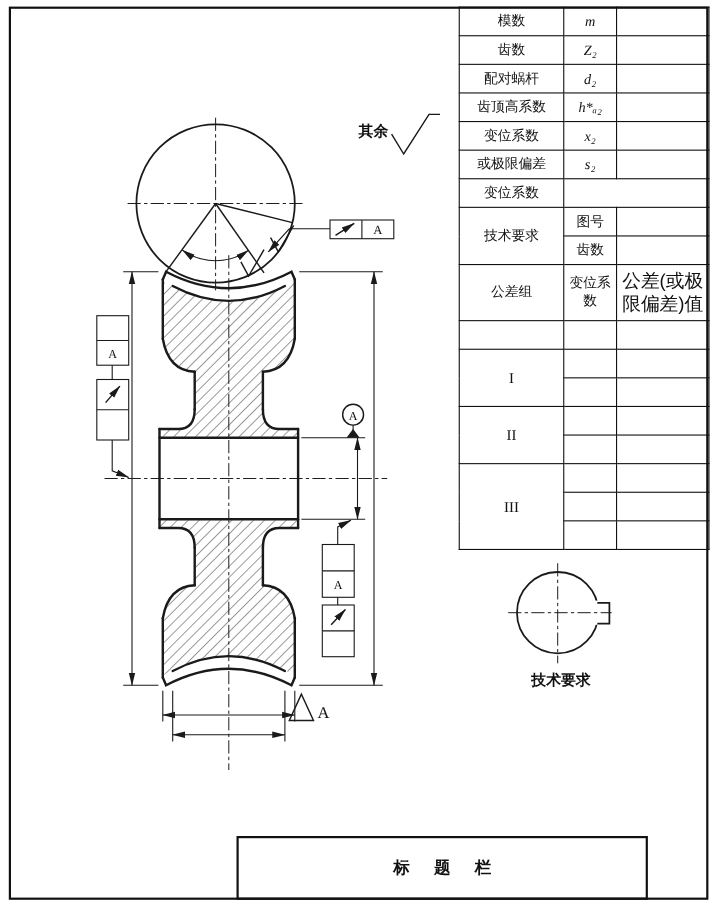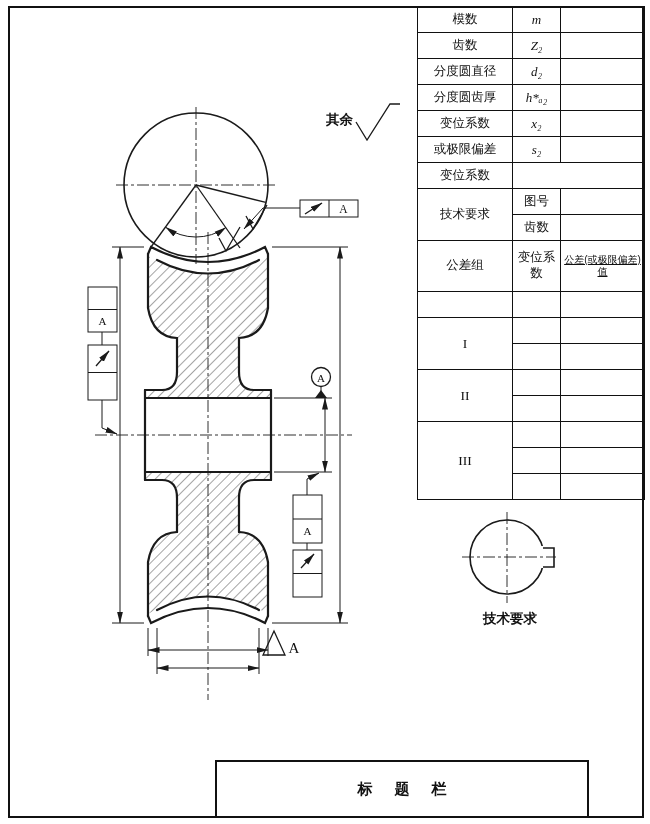"分度圆直径" td { text: 分度圆直径 -> 配对蜗杆 }
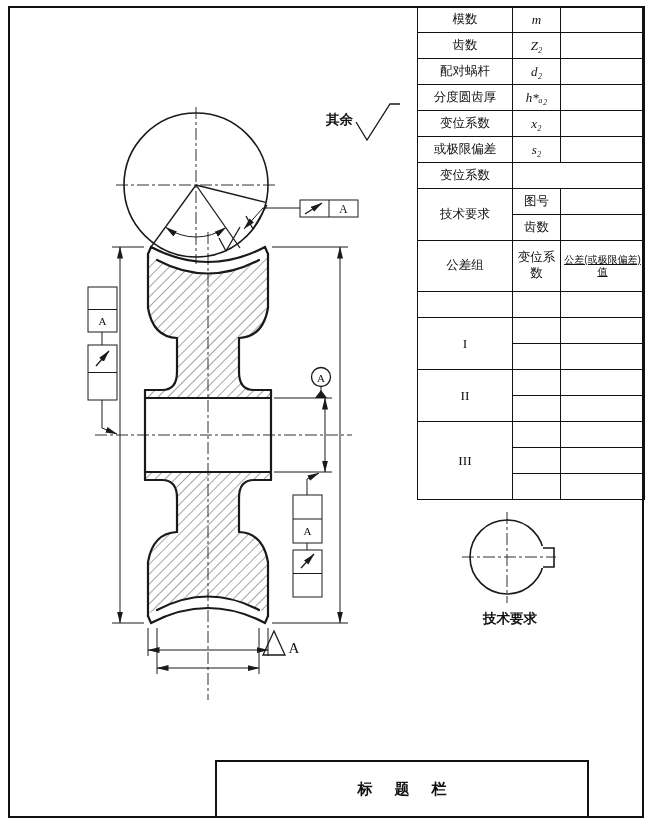"分度圆齿厚" td { text: 分度圆齿厚 -> 齿顶高系数 }
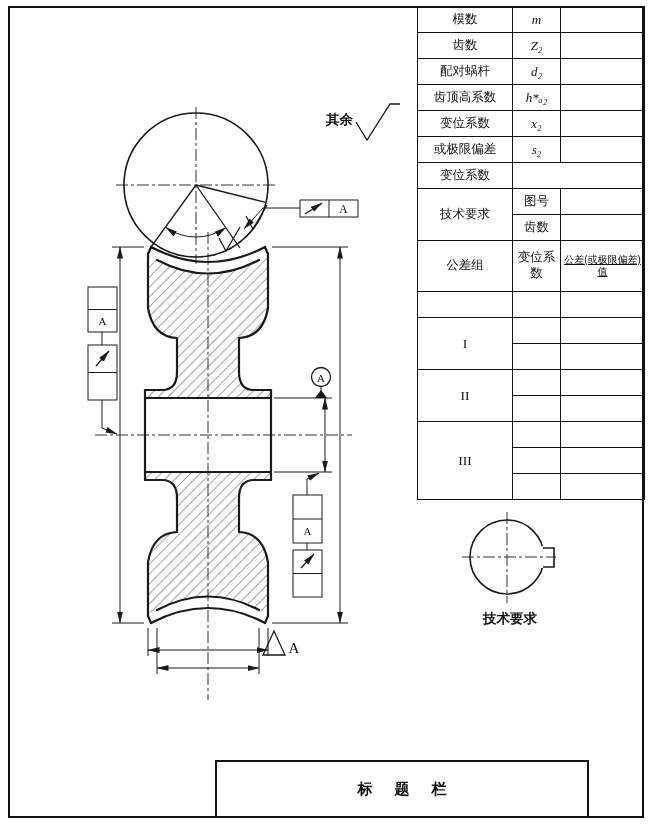"公差(或极限偏差)值" .param-table td.small { font-size: 10px -> 17px; text-decoration: underline -> none }
